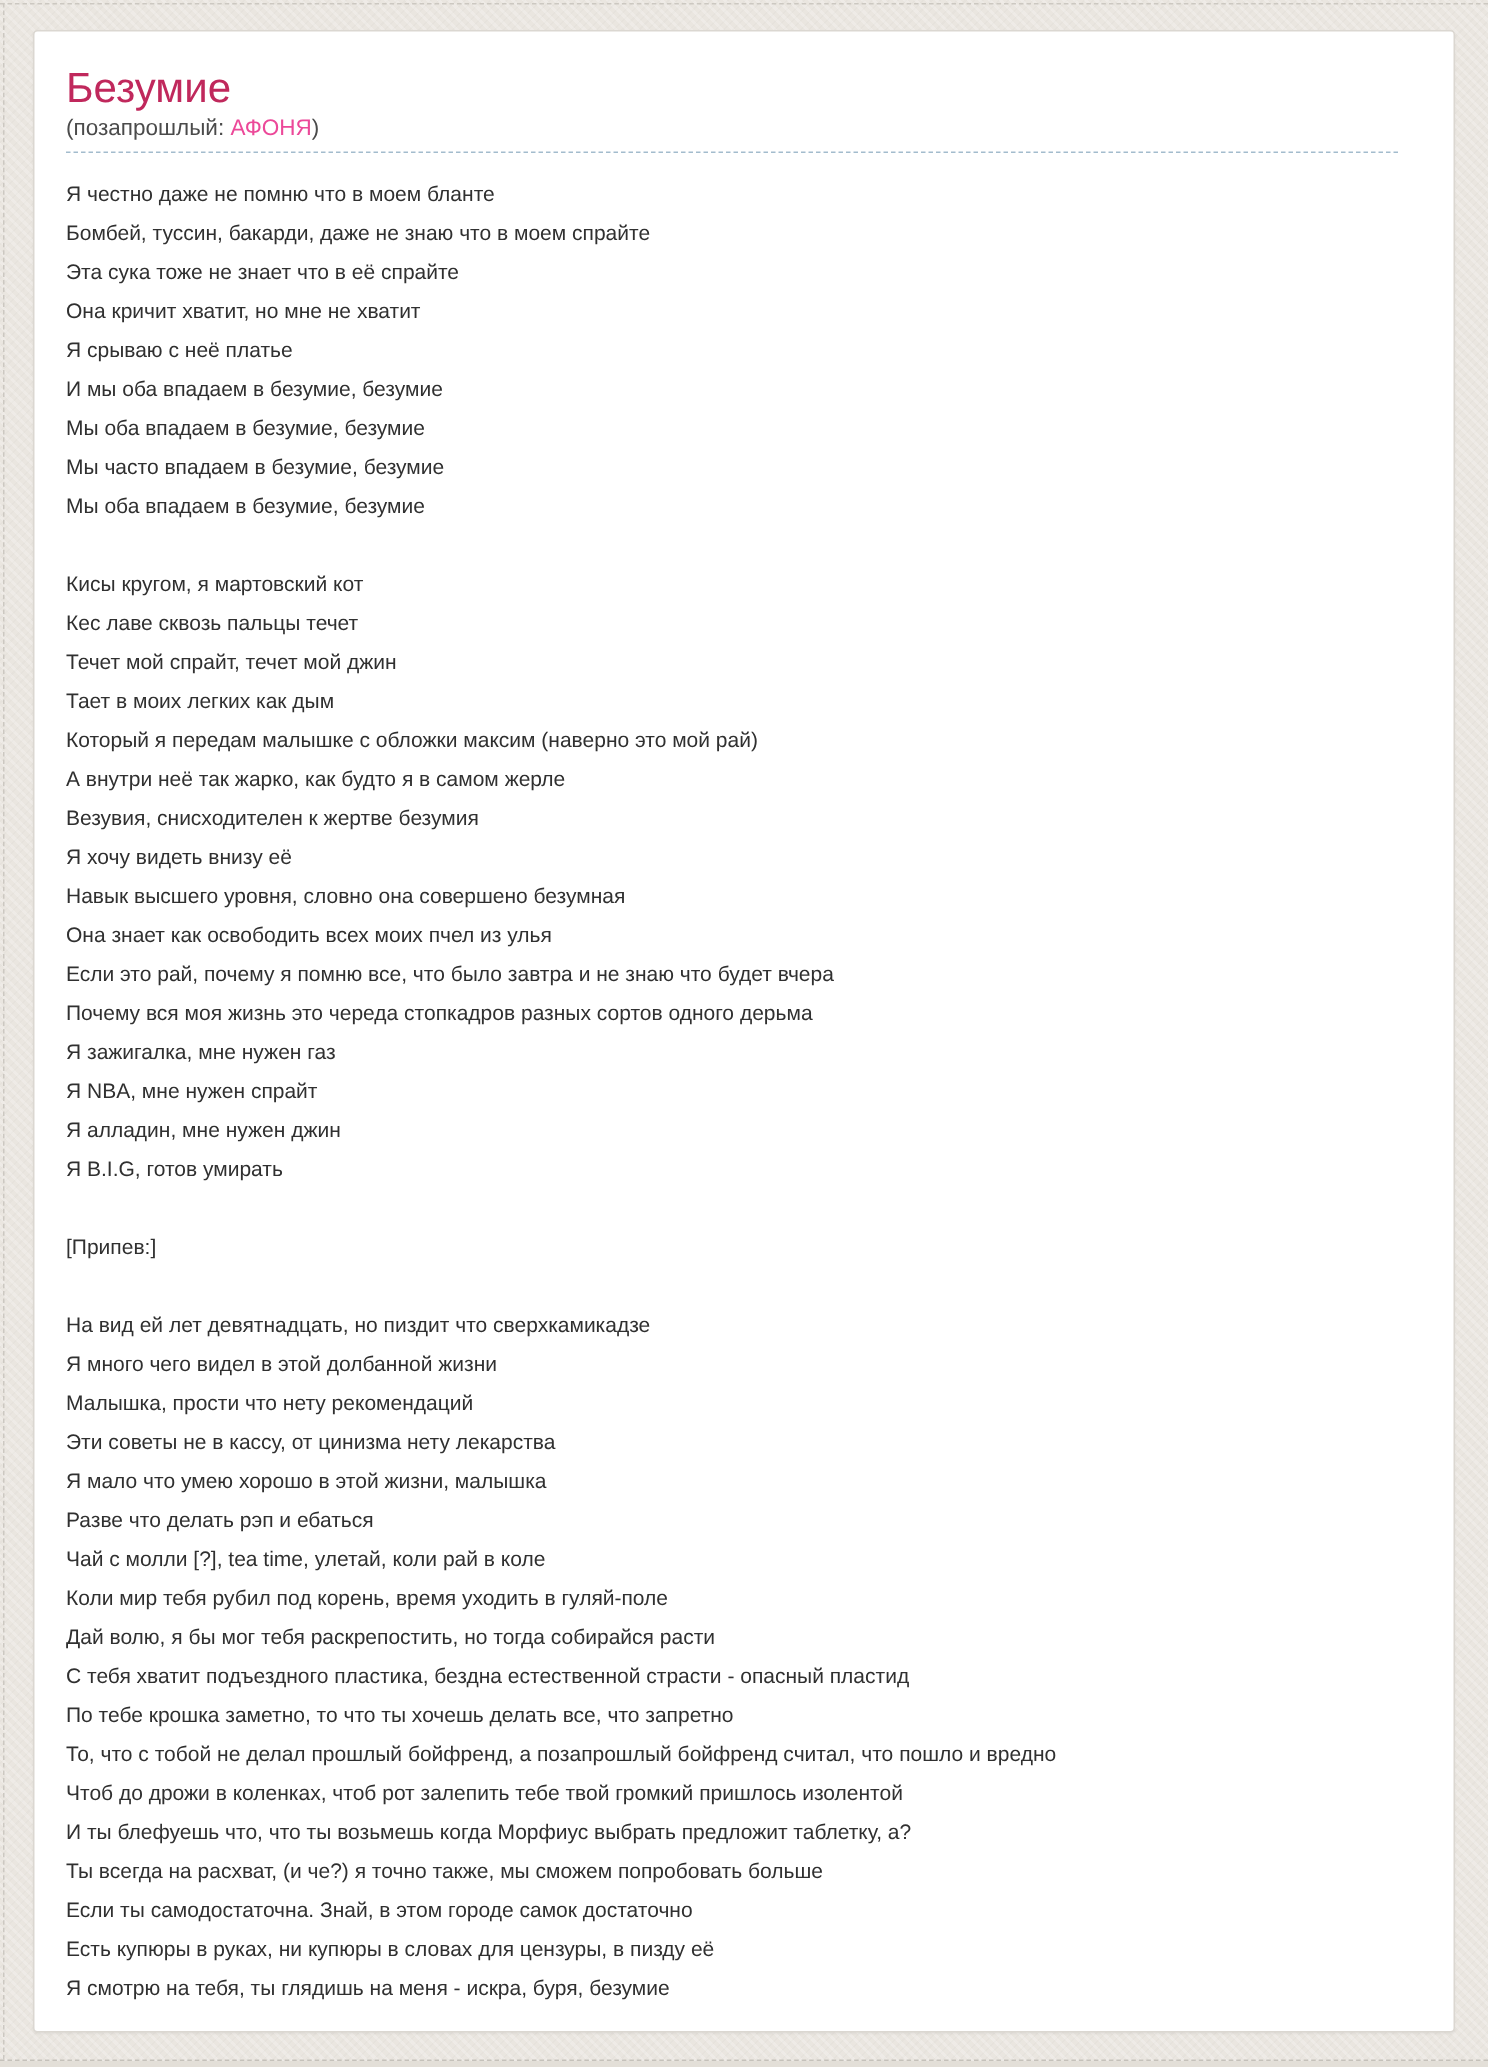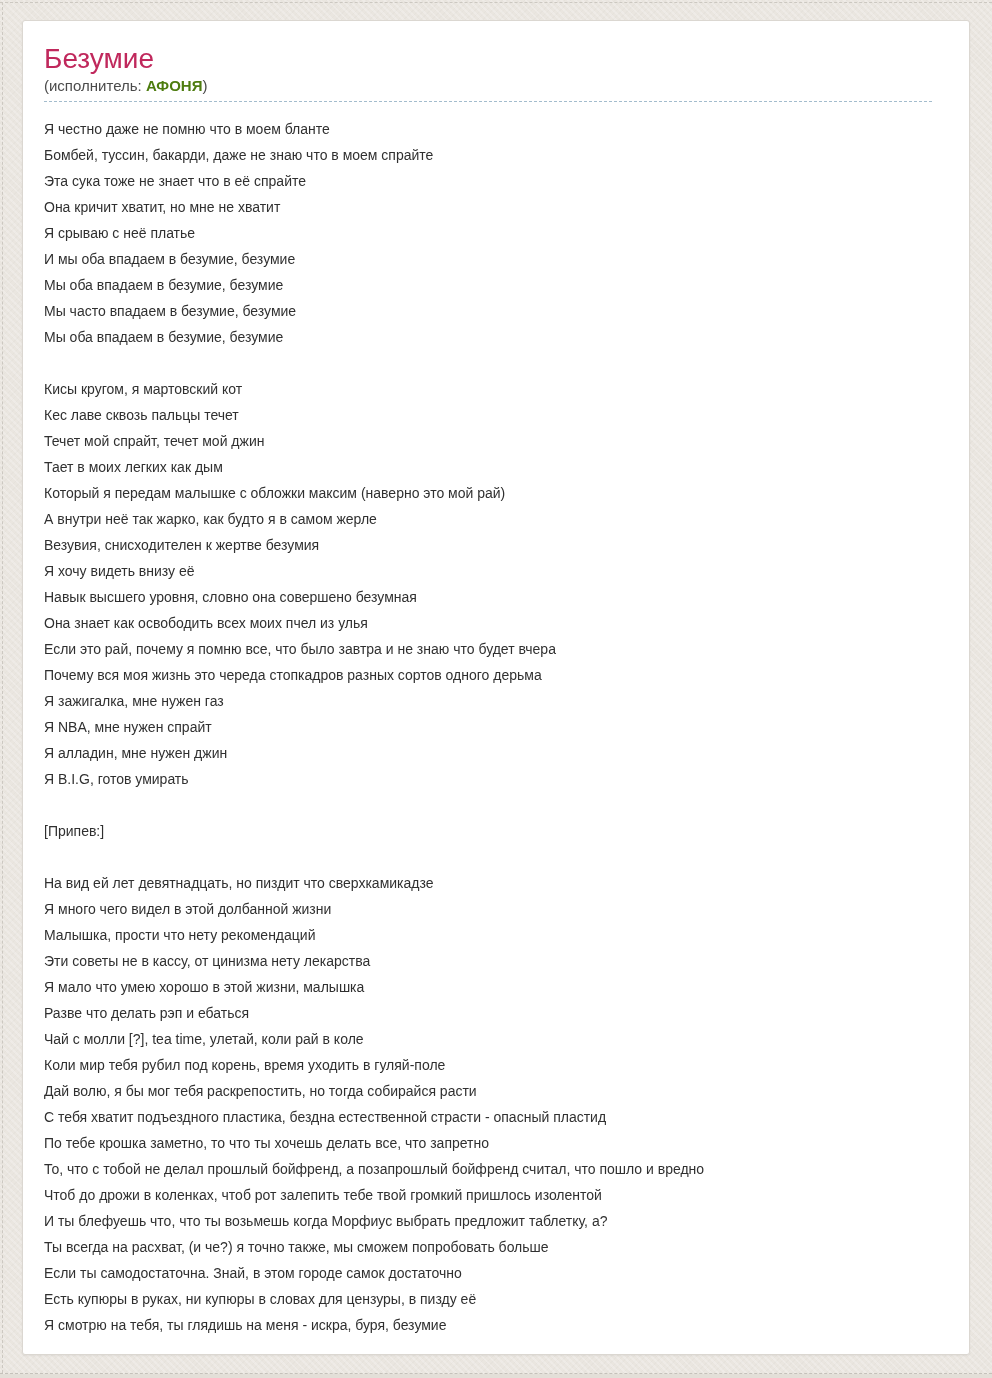"(исполнитель:" span { text: исполнитель -> позапрошлый }
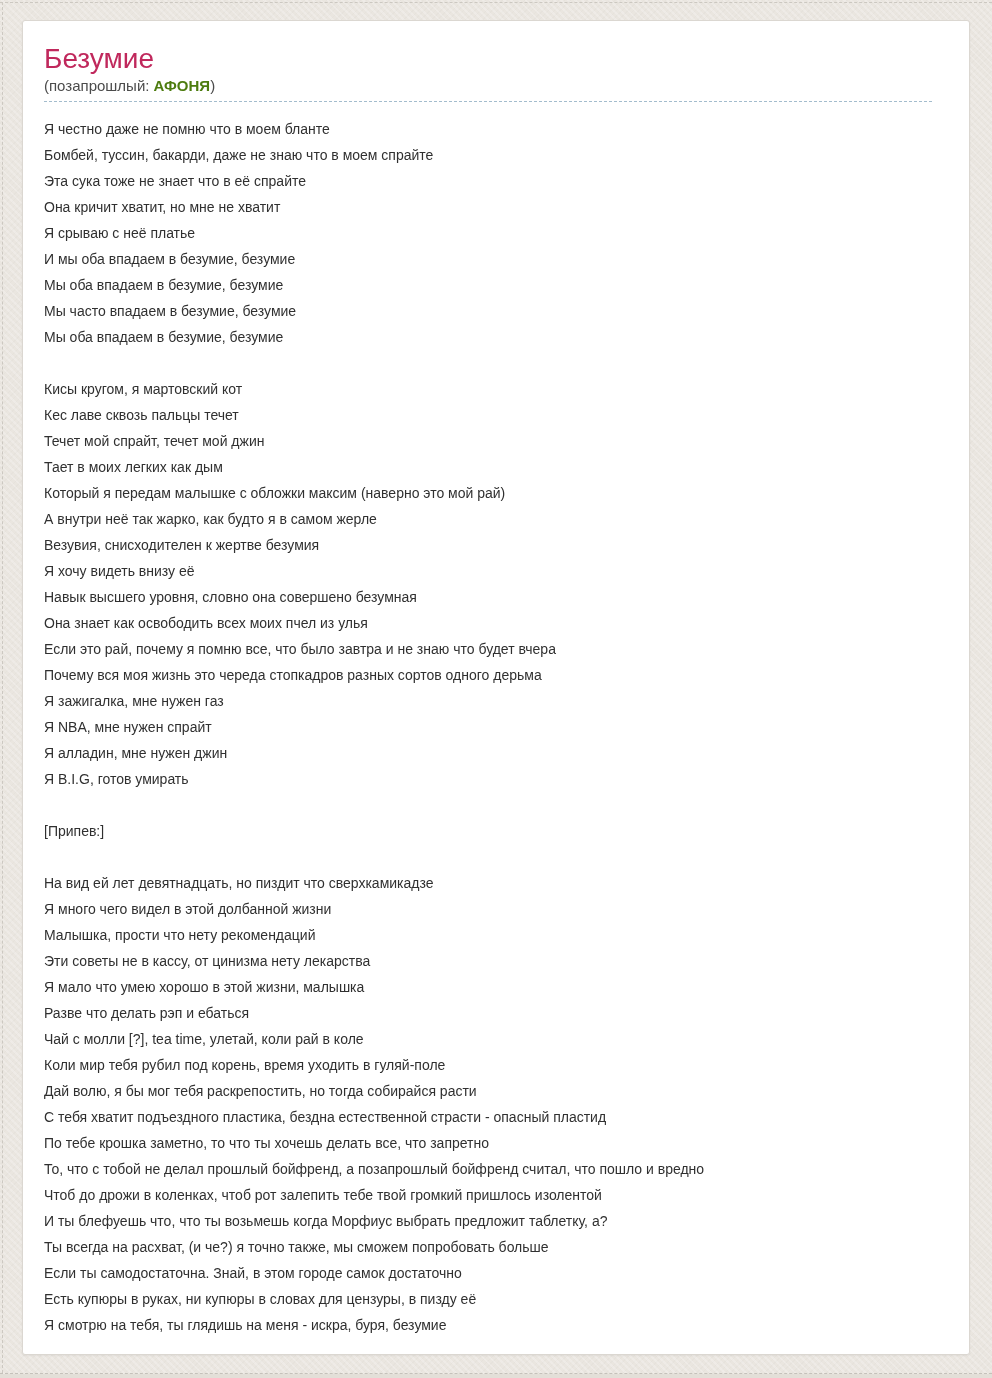"АФОНЯ" .artist-line a { color: #4d7c0f -> #ec4899; font-weight: bold -> none }
